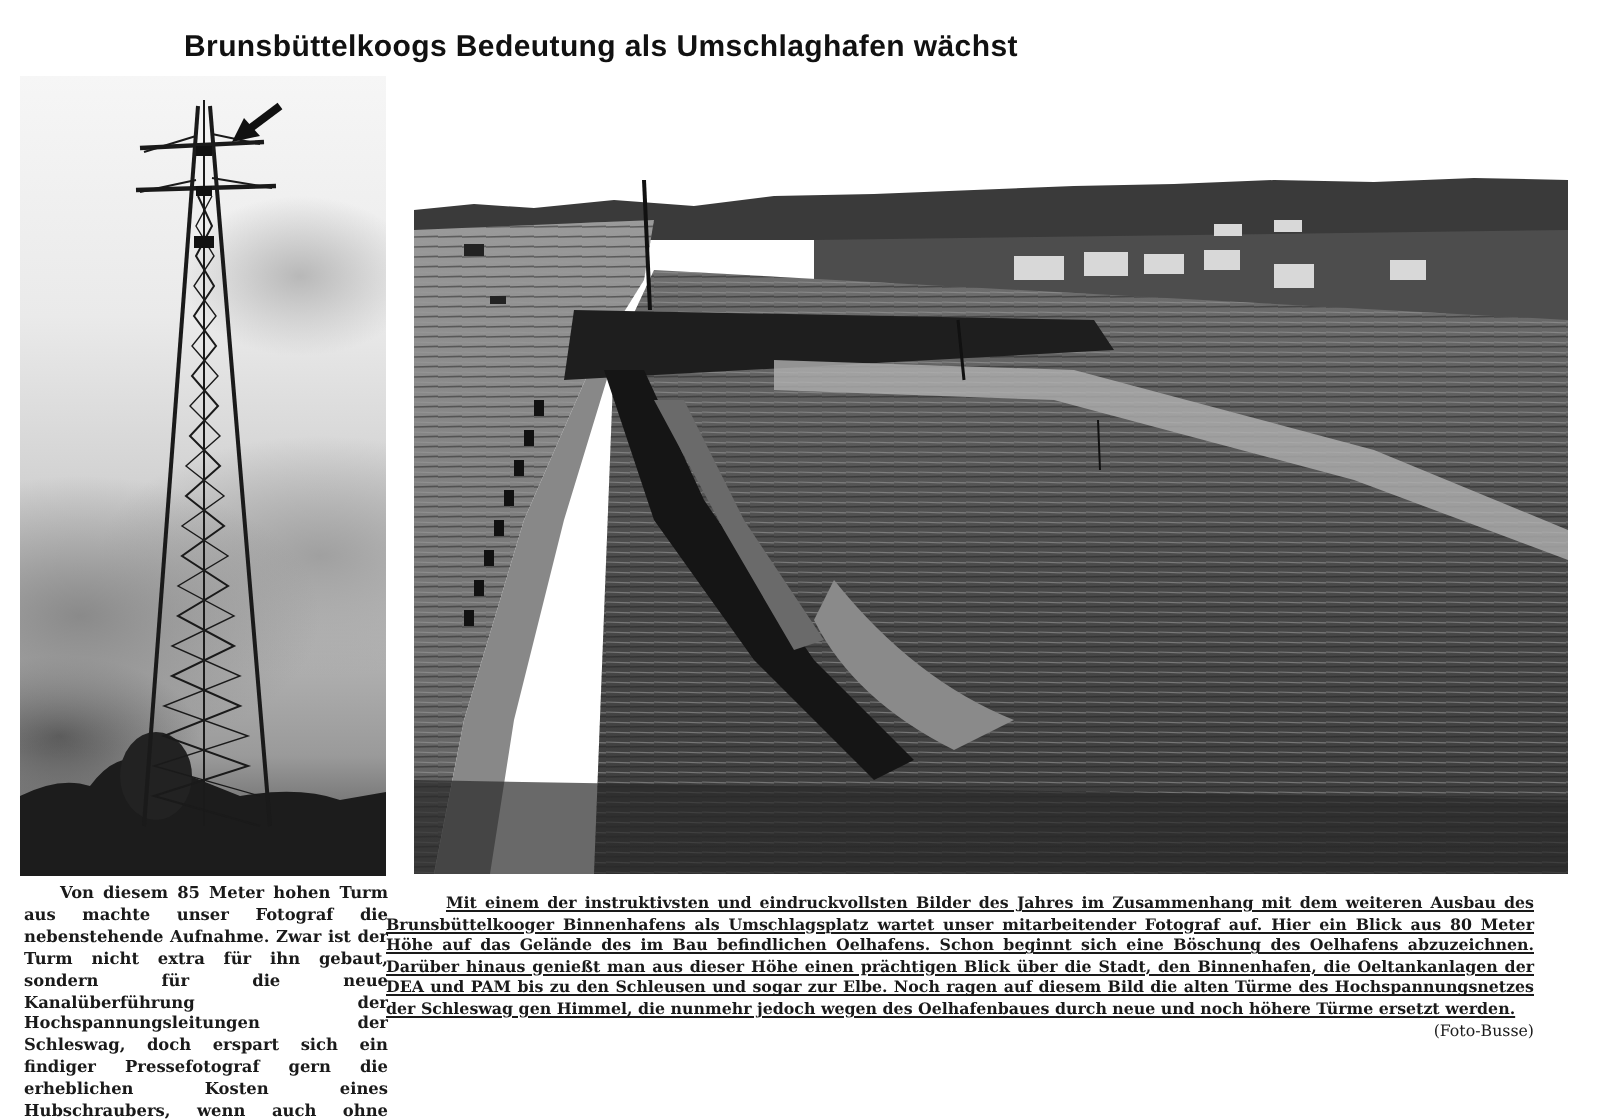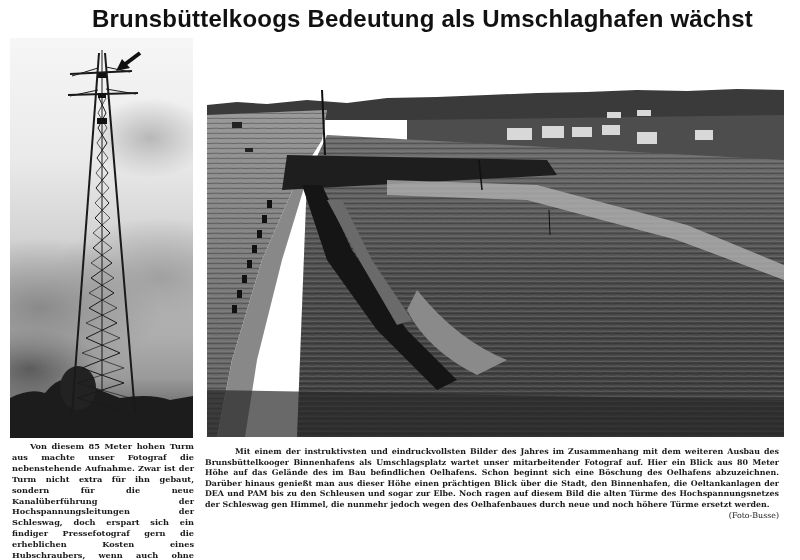"Brunsbüttelkoogs Bedeutung als" .headline { font-size: 24px -> 15px; top: 5px -> 15px }
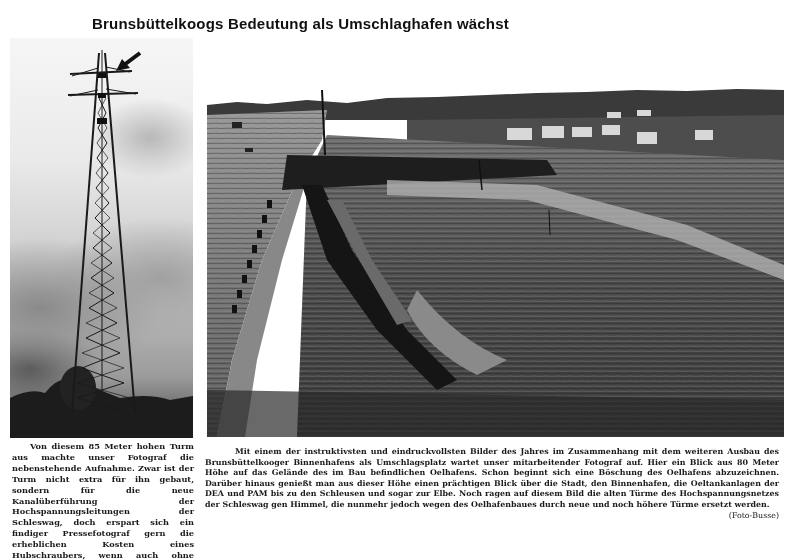"Mit einem der instruktivsten und" .caption-main { left: 205px -> 193px; text-decoration: none -> underline }
